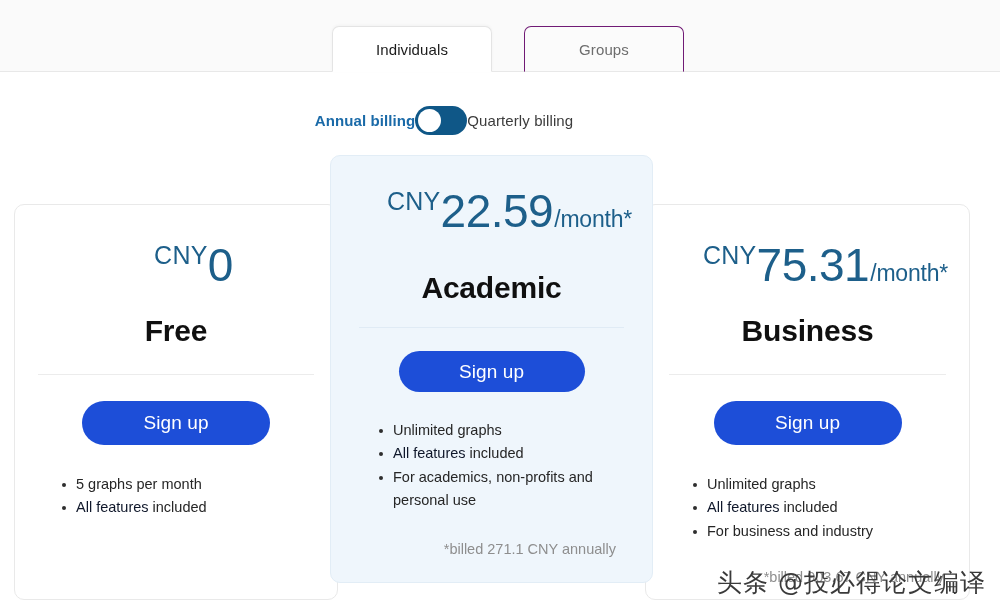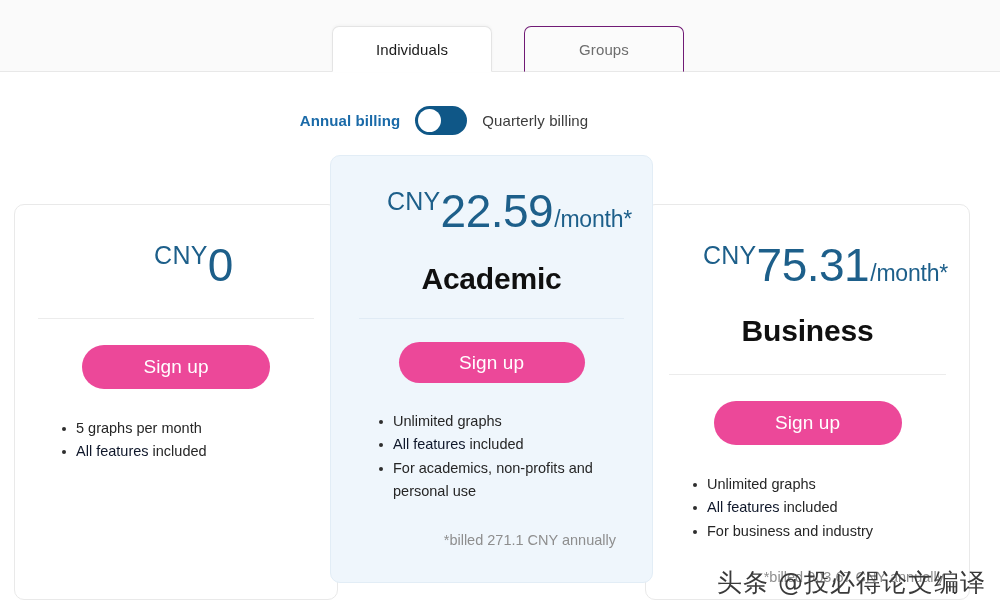"Annual billing" .billing-row { gap: 15px -> none }
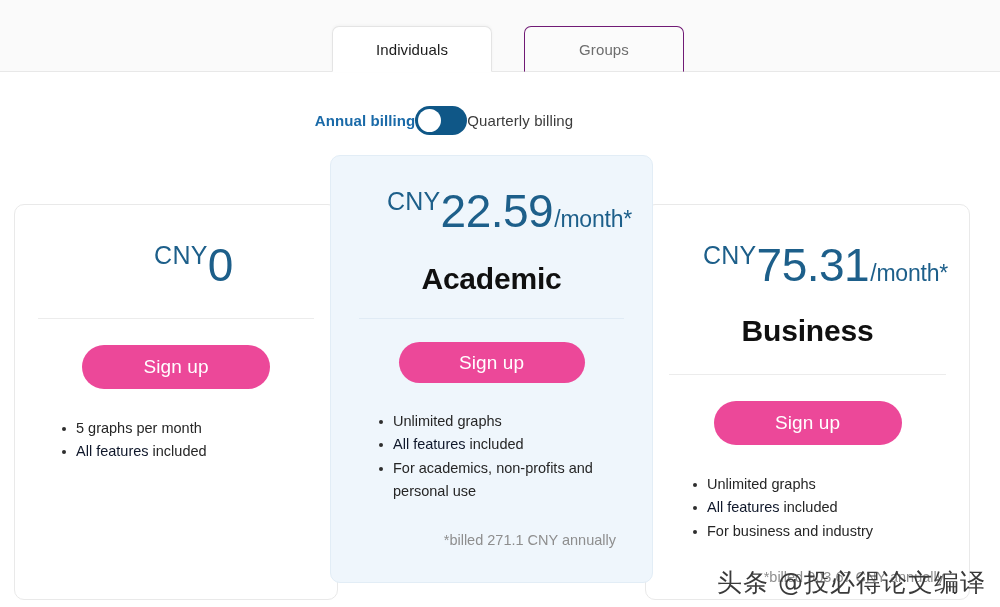"Academic" .academic .plan-name { margin-top: 24px -> 33px }
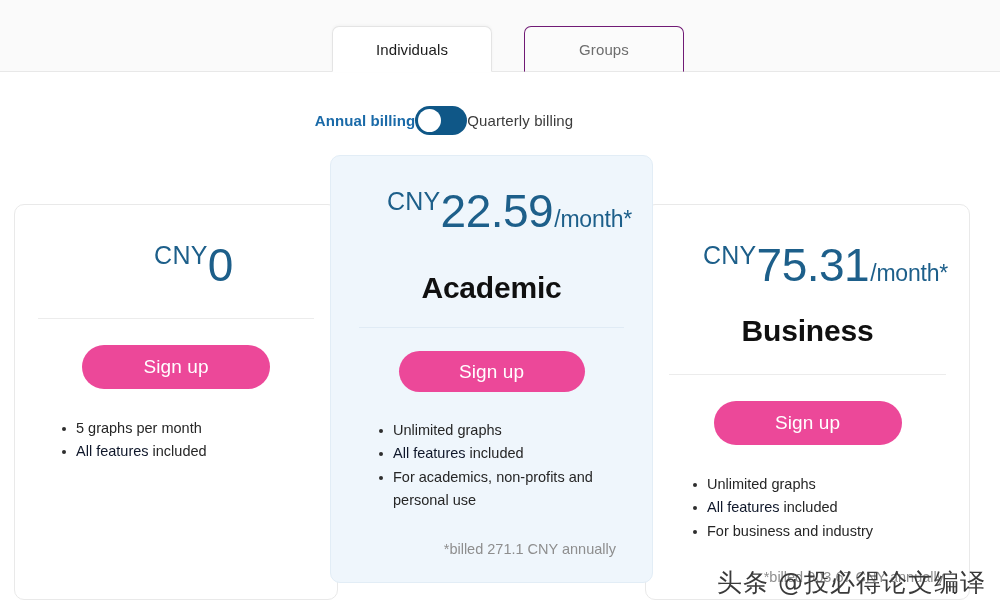"Free" div.plan-name { html: none -> <div>Free</div> }
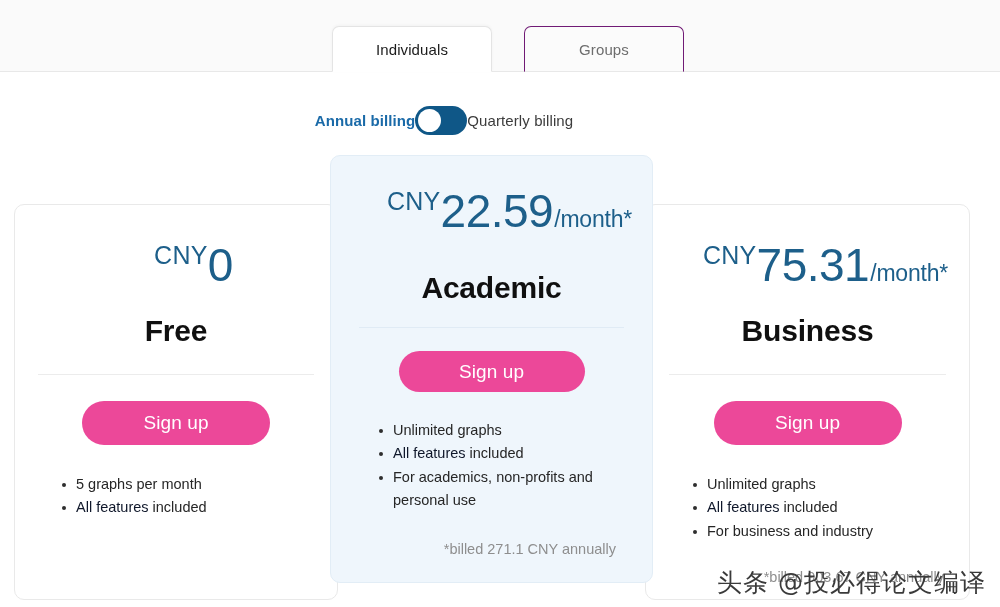"Sign up" .signup { background: #ec4899 -> #1d4ed8 }
